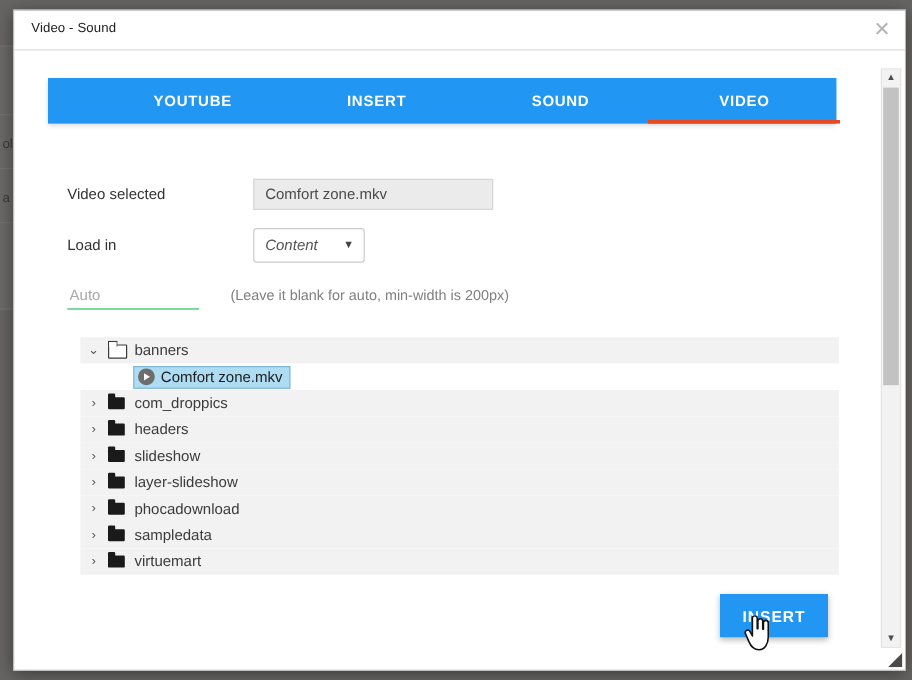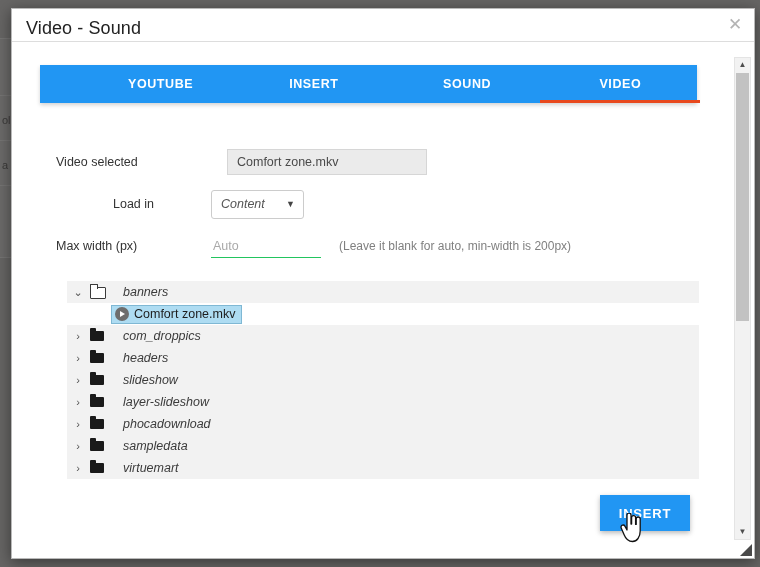"Video - Sound" #titlebar .title { font-size: 18px -> 11px }
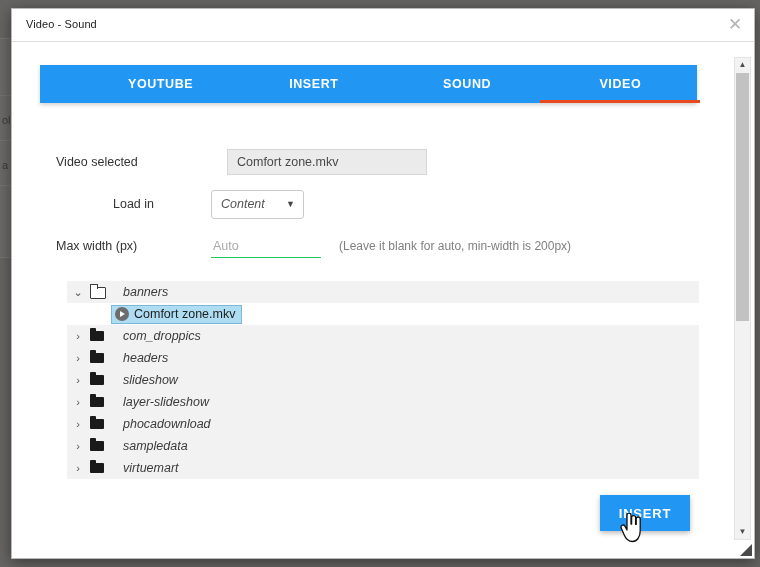"Video selected" #row-video { gap: 16px -> none }
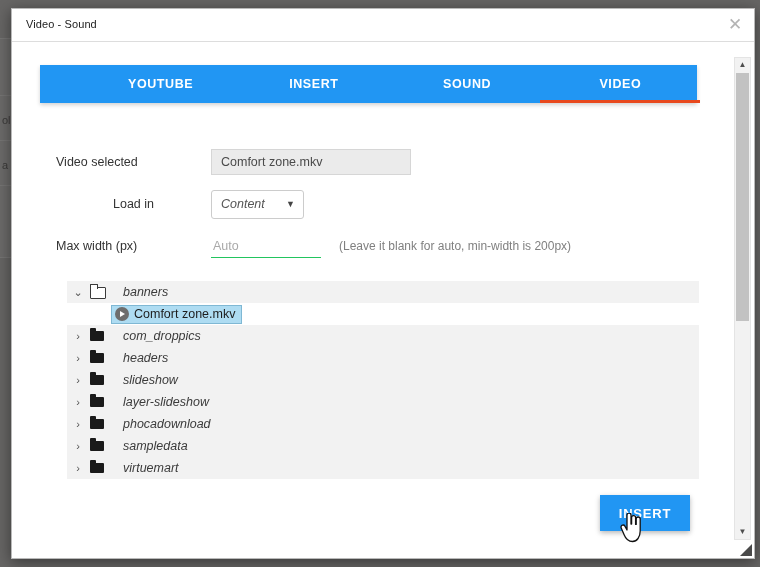"Load in" #row-loadin { text-align: center -> none }
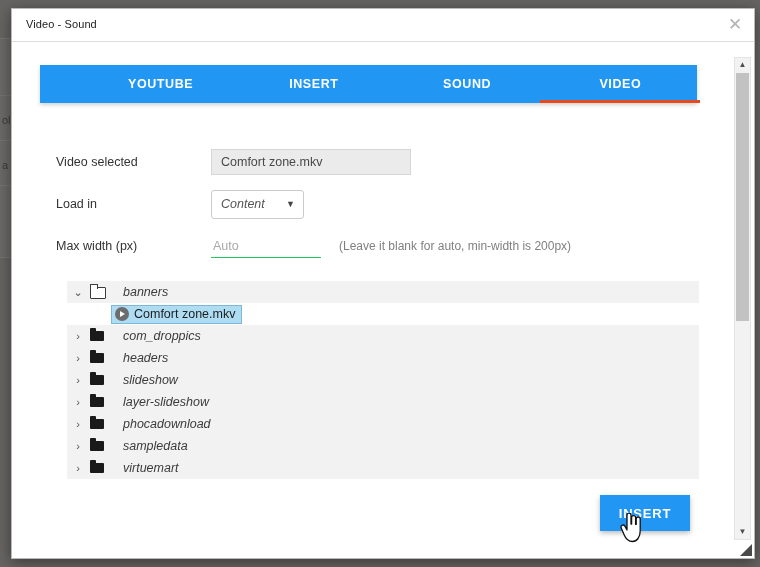"Max width (px)" div.form-label { html: <div>Max width (px)</div> -> none }
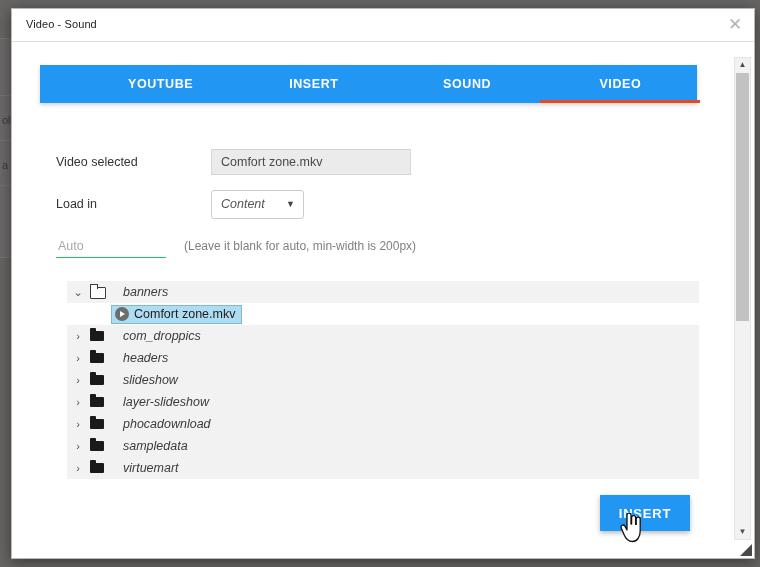"(Leave it blank for auto," .hint-text { margin-left: 18px -> 26px }
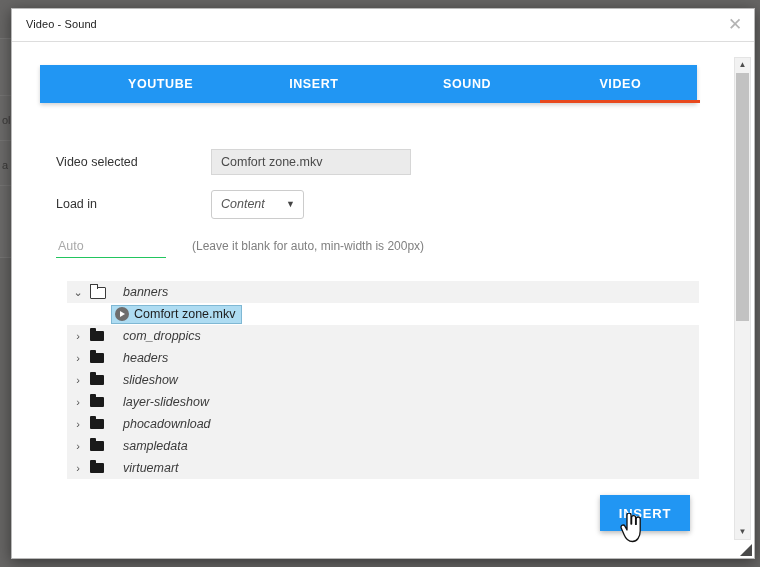"banners" .tree-label { font-style: italic -> none; padding-left: 16px -> 5px }
